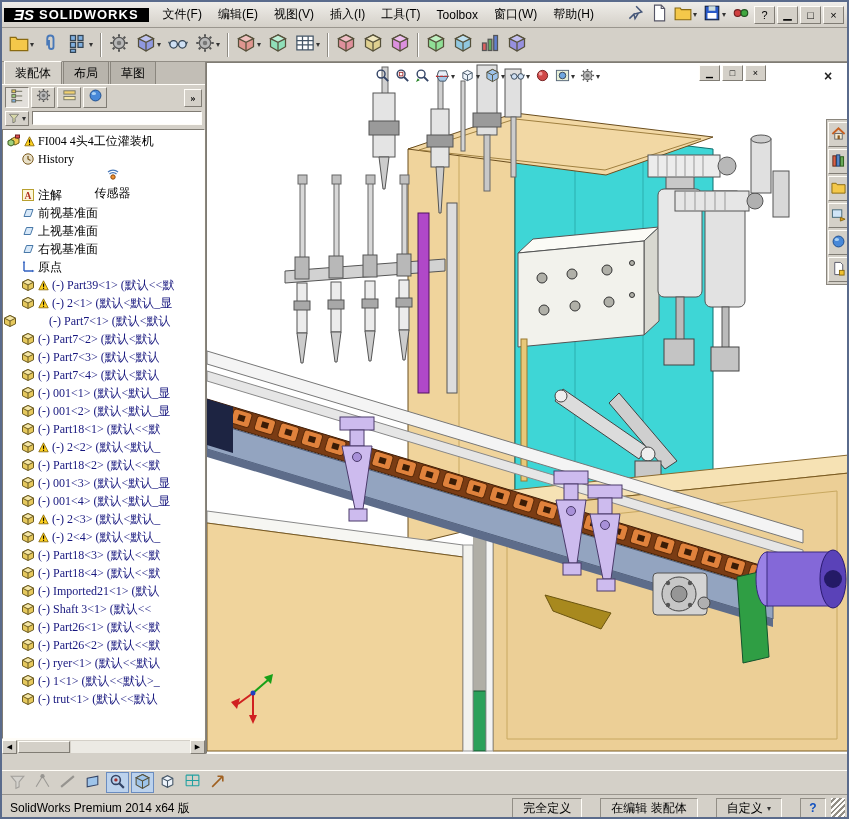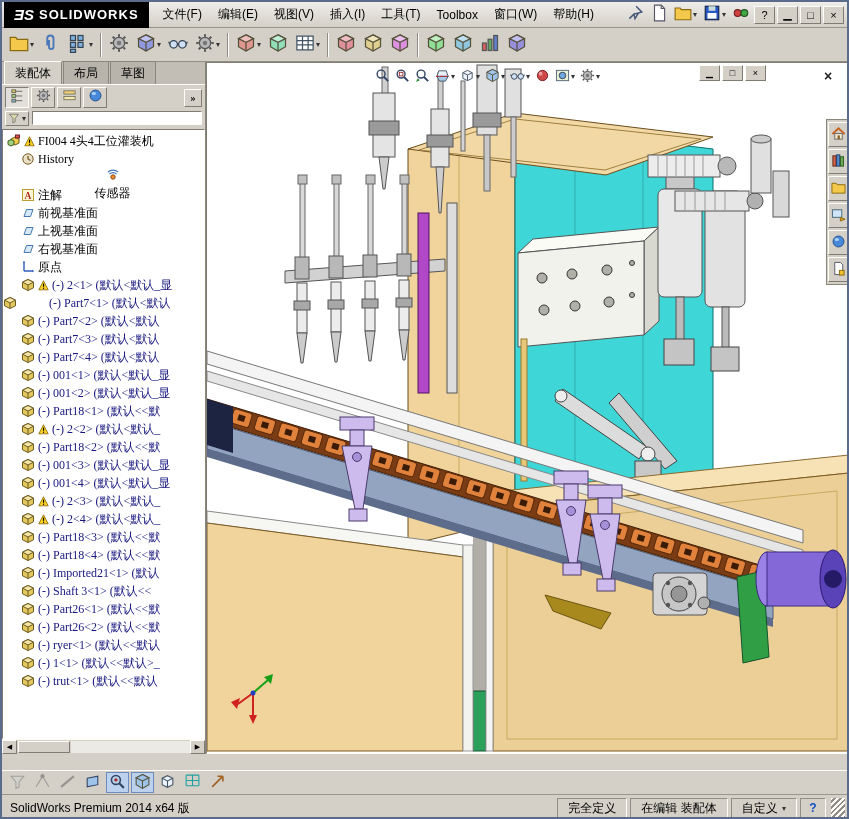"ƎS" .logo { height: 26px -> 14px }
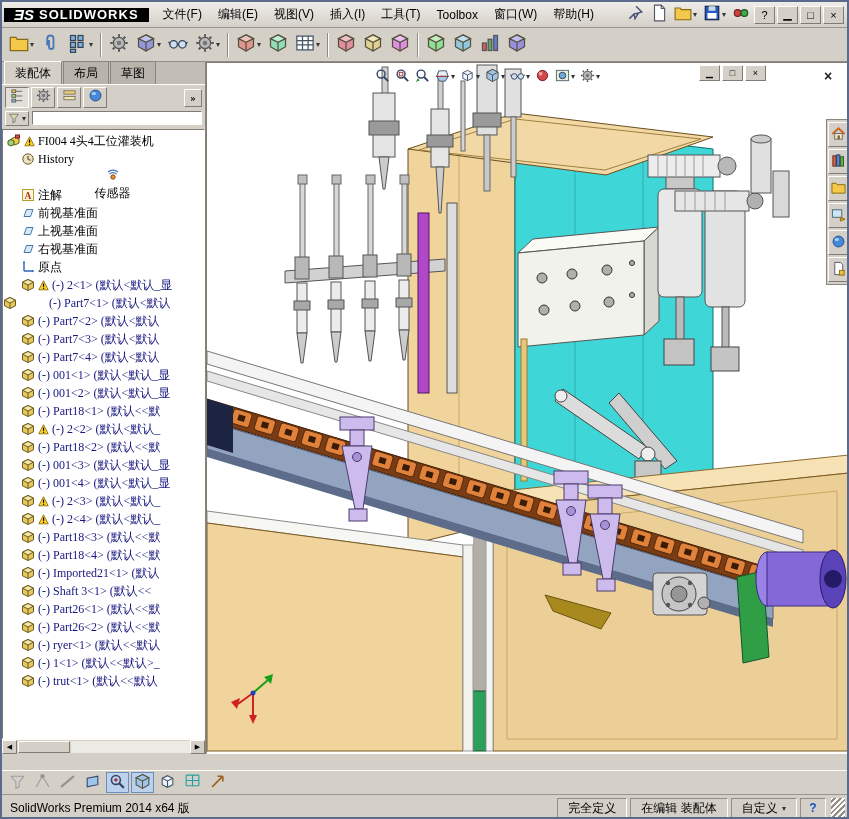"(-) Part39<1> (默认<<默" div.trow { html: none -> <div> <span> <svg> <polygon></polygon> <polygon></polygon> <line></line> </svg> </span> <span> <svg> <polygon></polygon> <rect></rect> <rect></rect> </svg> </span> <span>(-) Part39&lt;1&gt; (默认&lt;&lt;默</span> </div> }
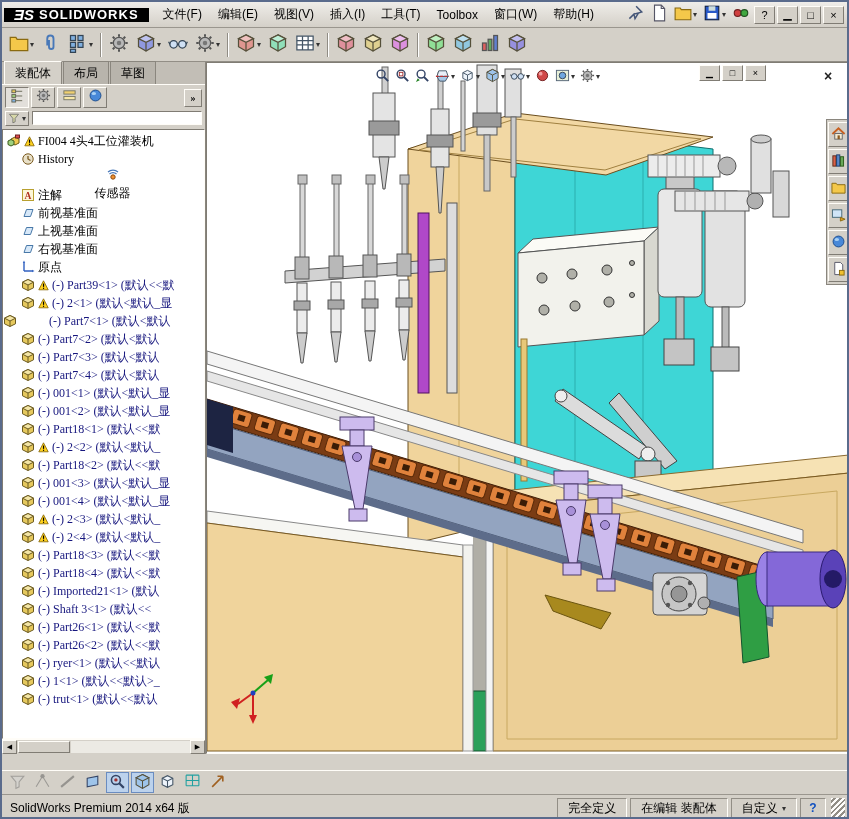"完全定义" .sb-seg { margin-left: none -> 15px }
